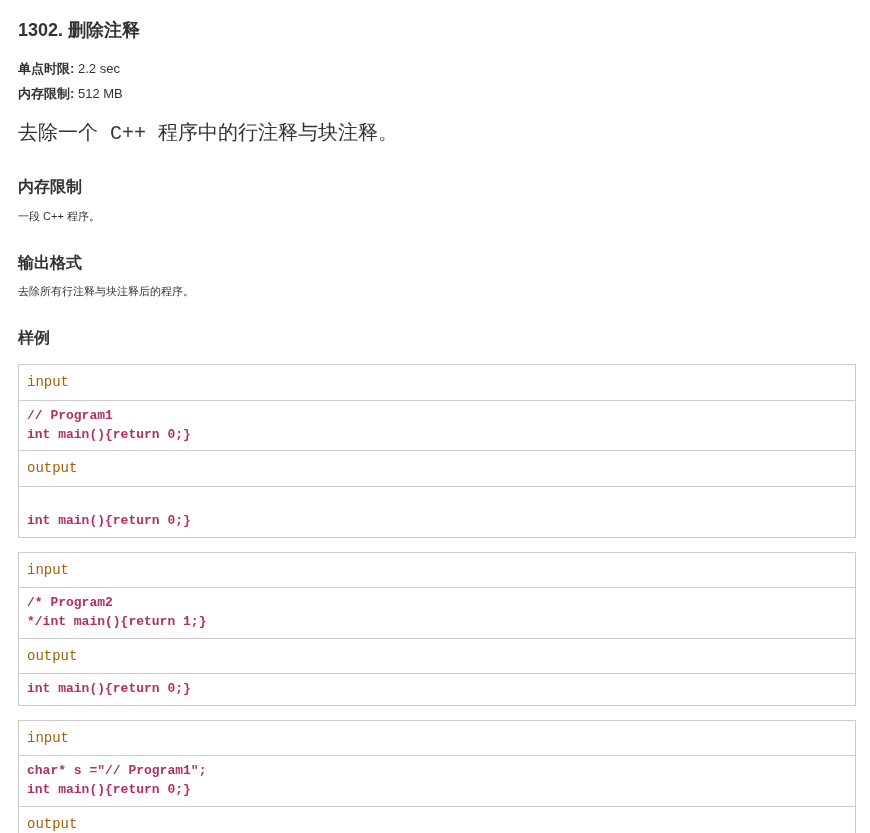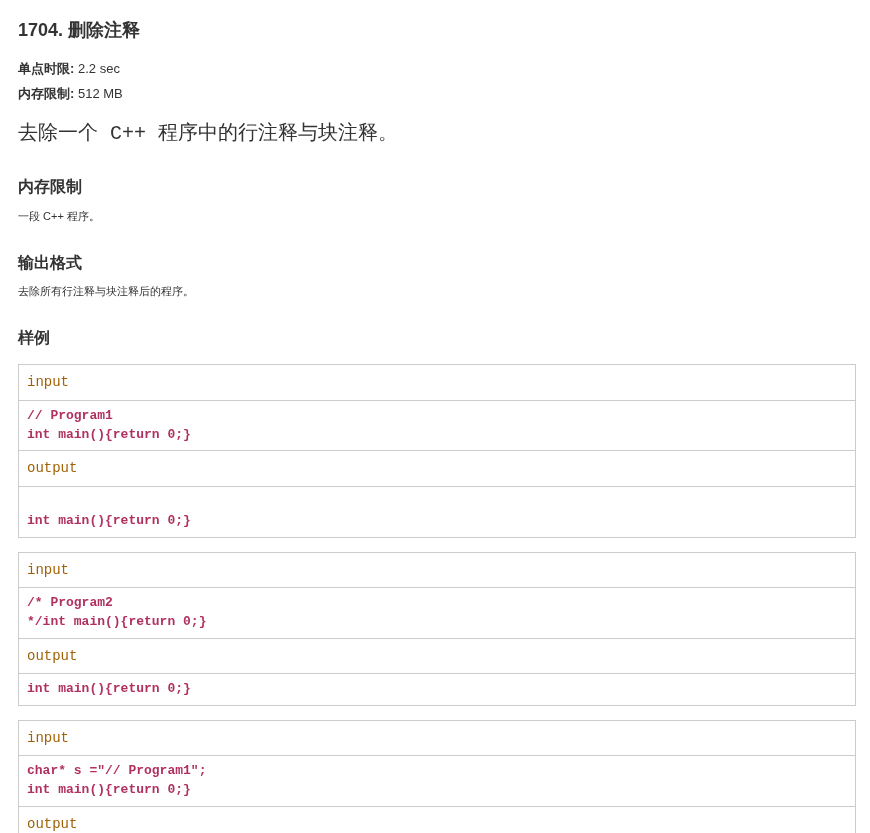"1704. 删除注释" h2.title { text: 1704 -> 1302 }
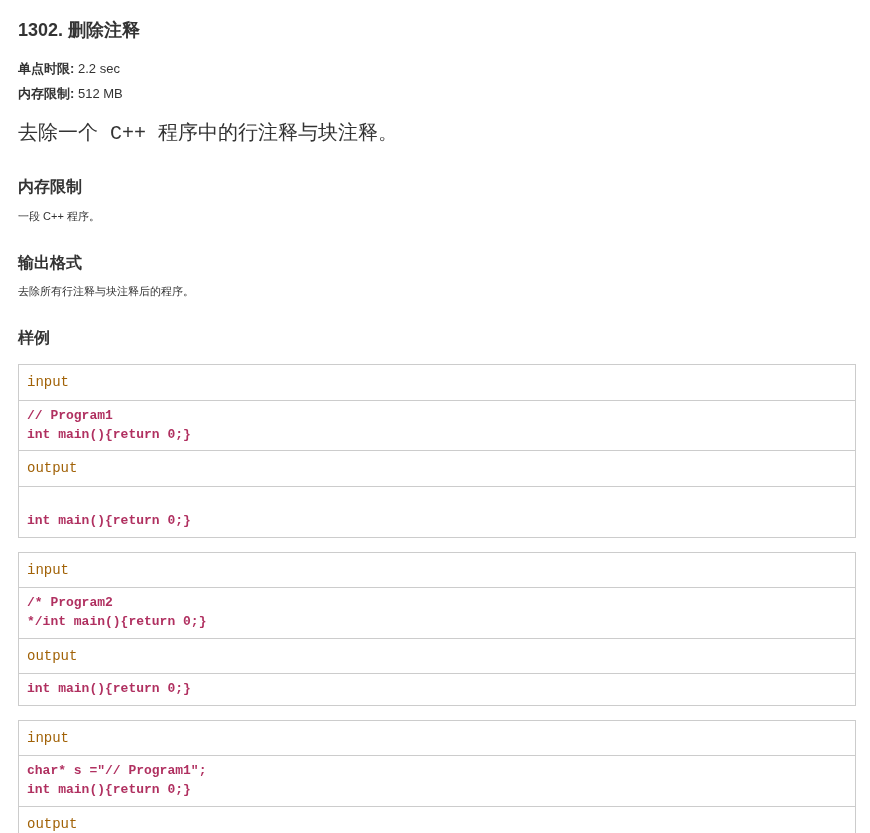"/* Program2" div.ex-code { text: 0 -> 1 }
